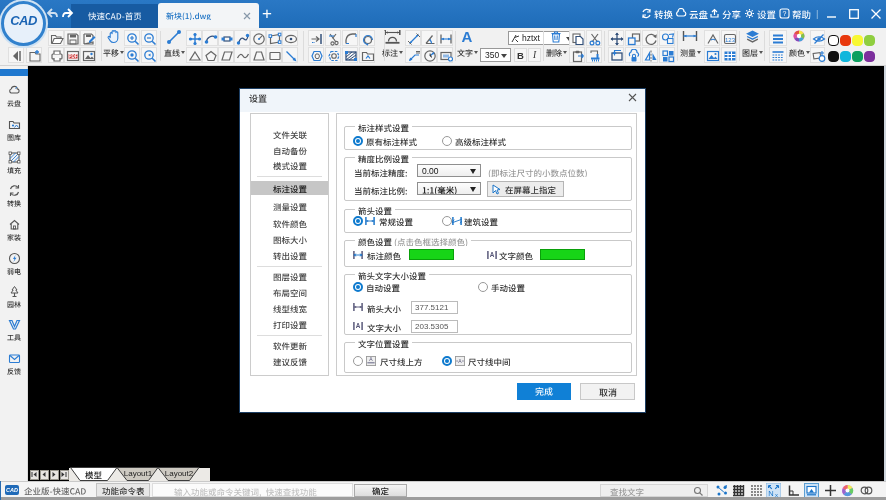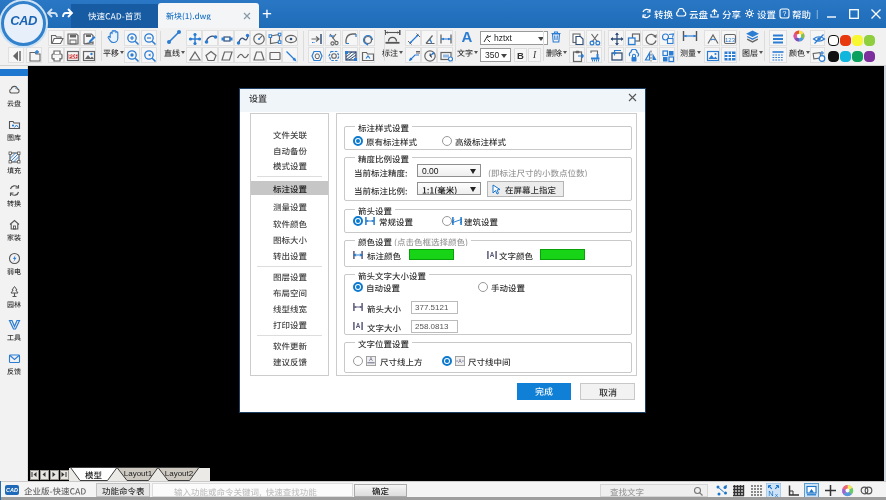"hztxt" div.combo { left: 480px -> 508px }
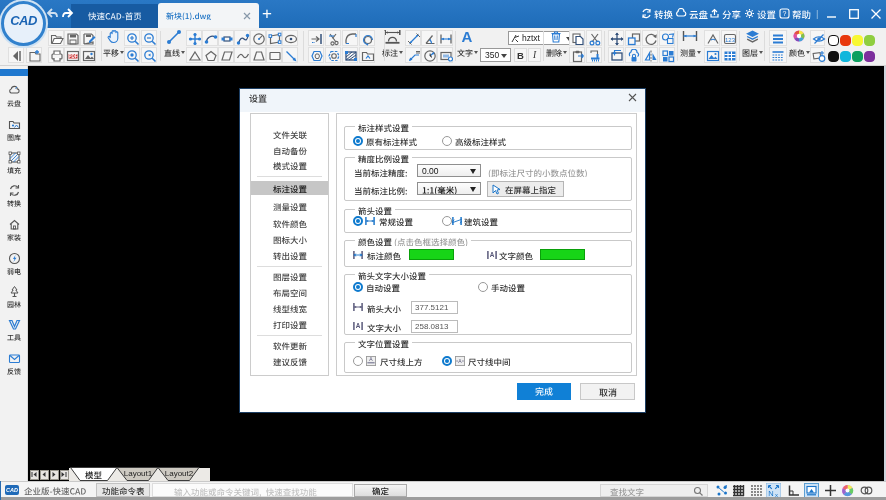"258.0813" div.numin { text: 258.0813 -> 203.5305 }
